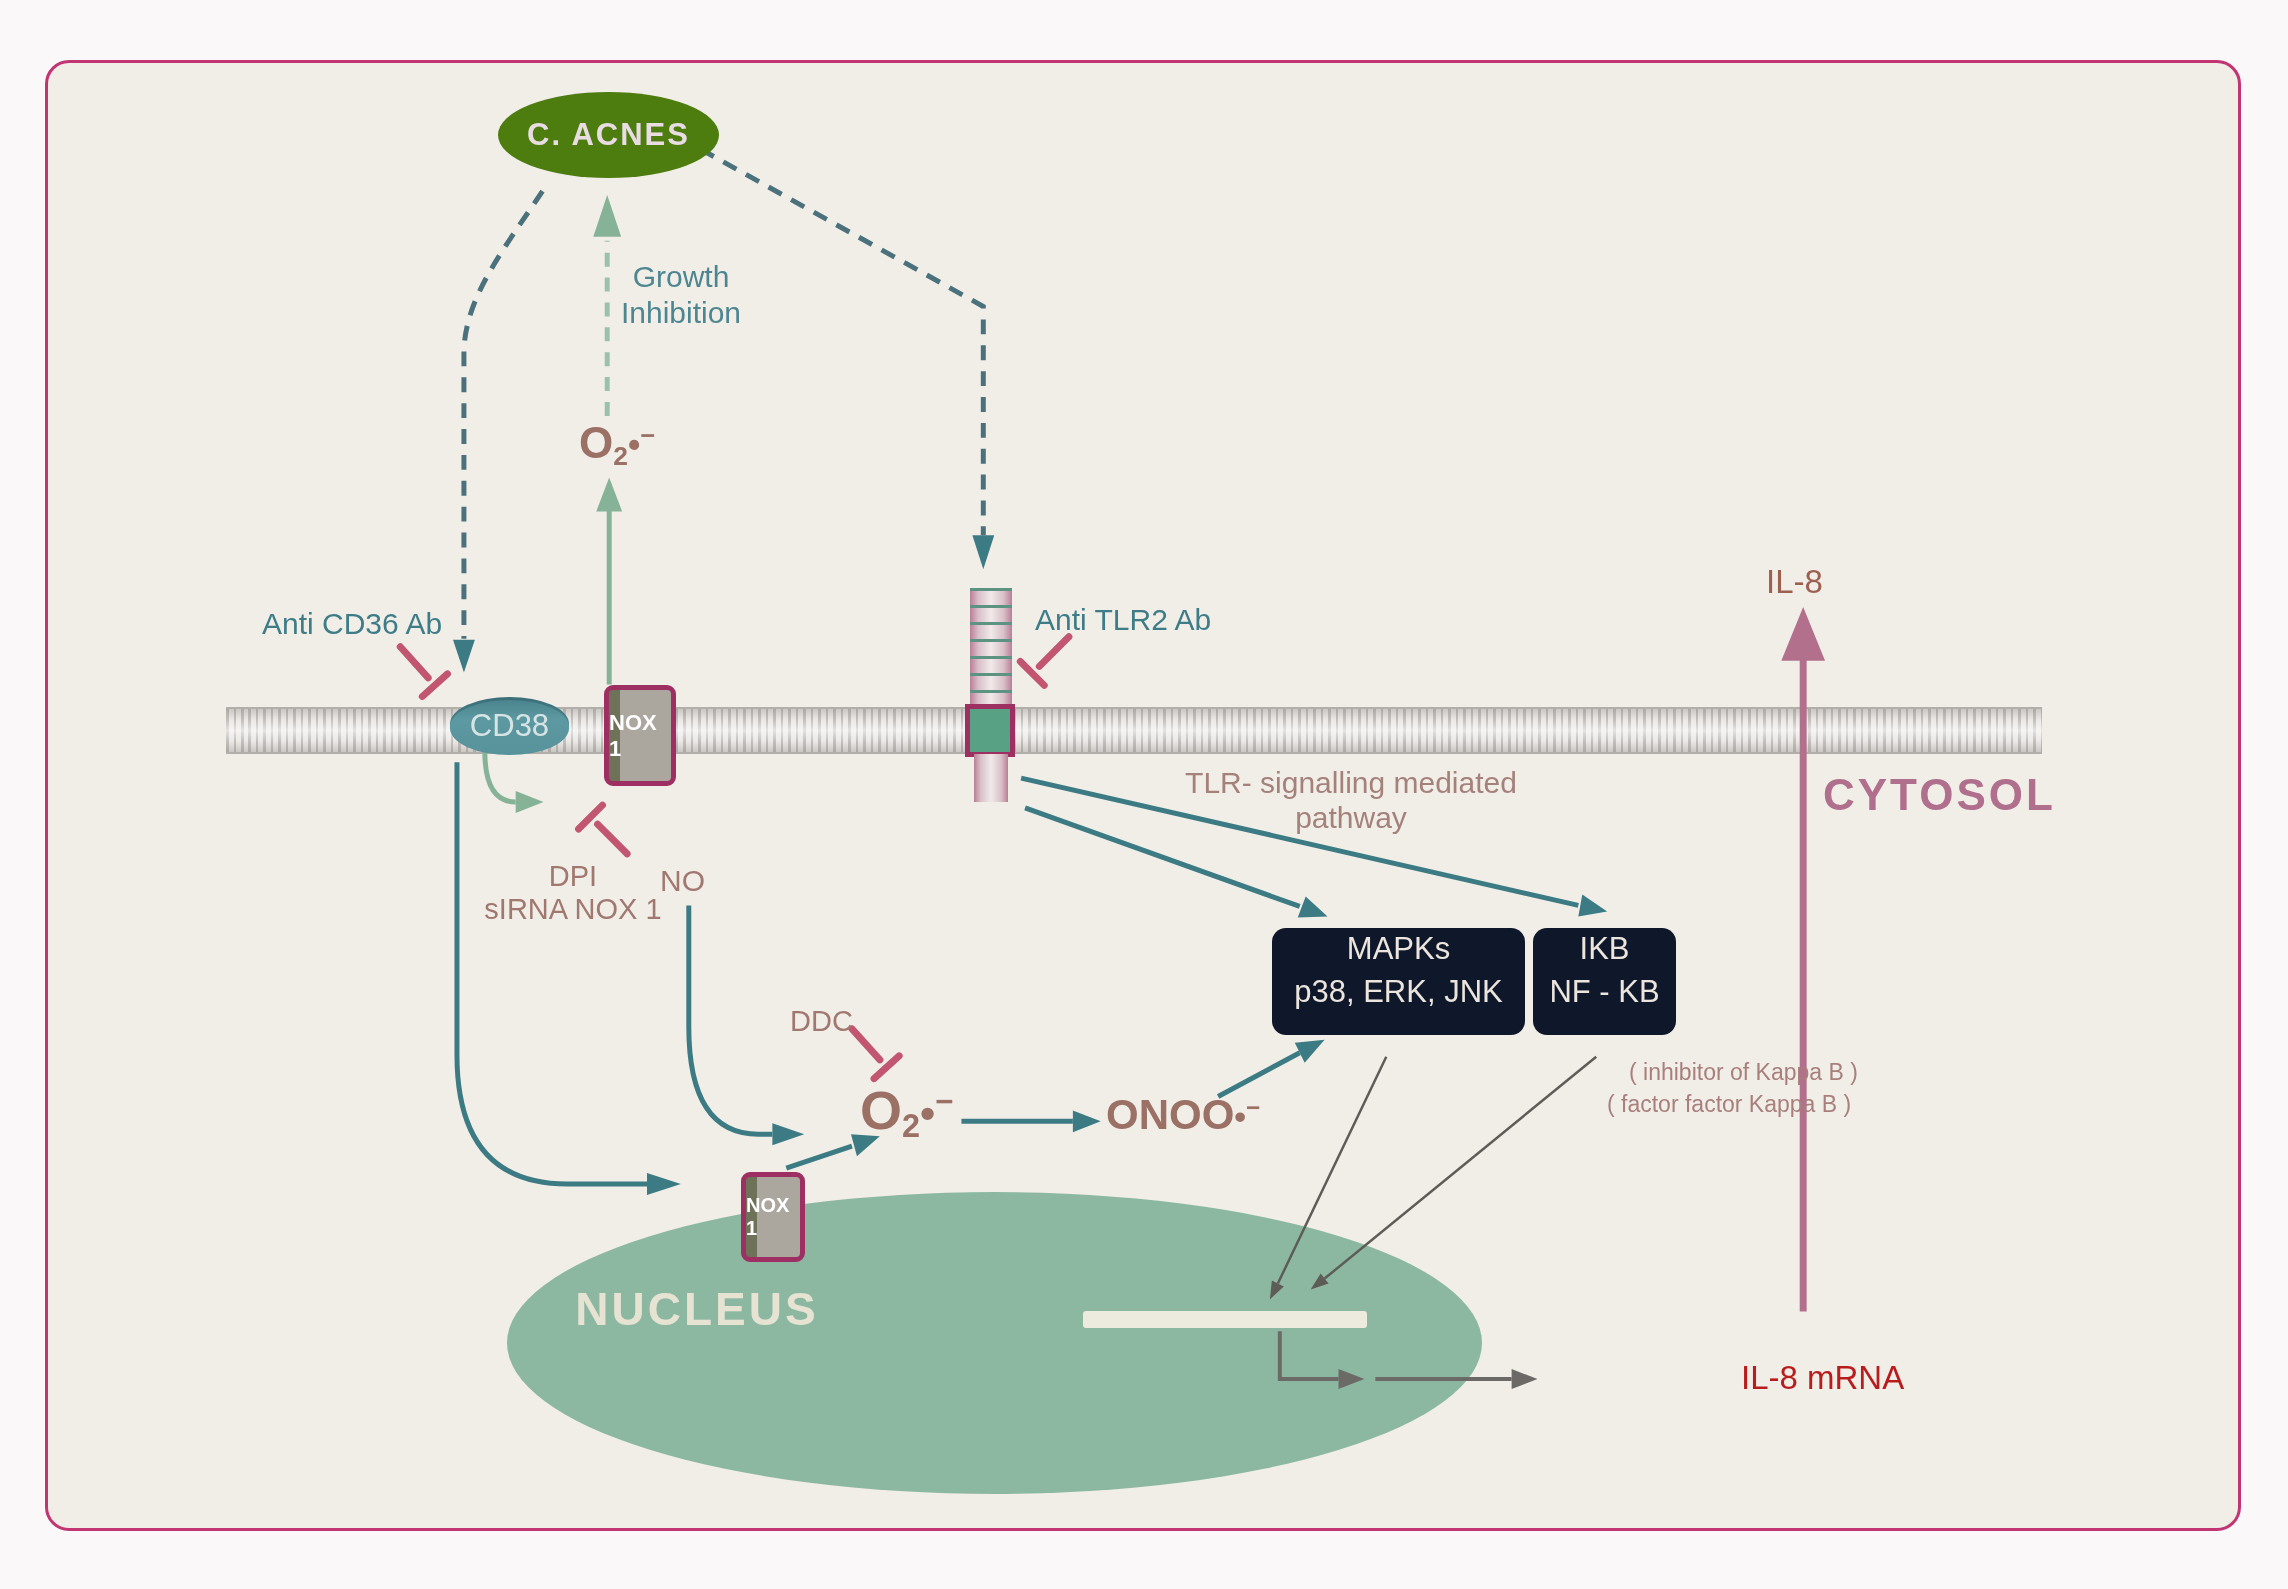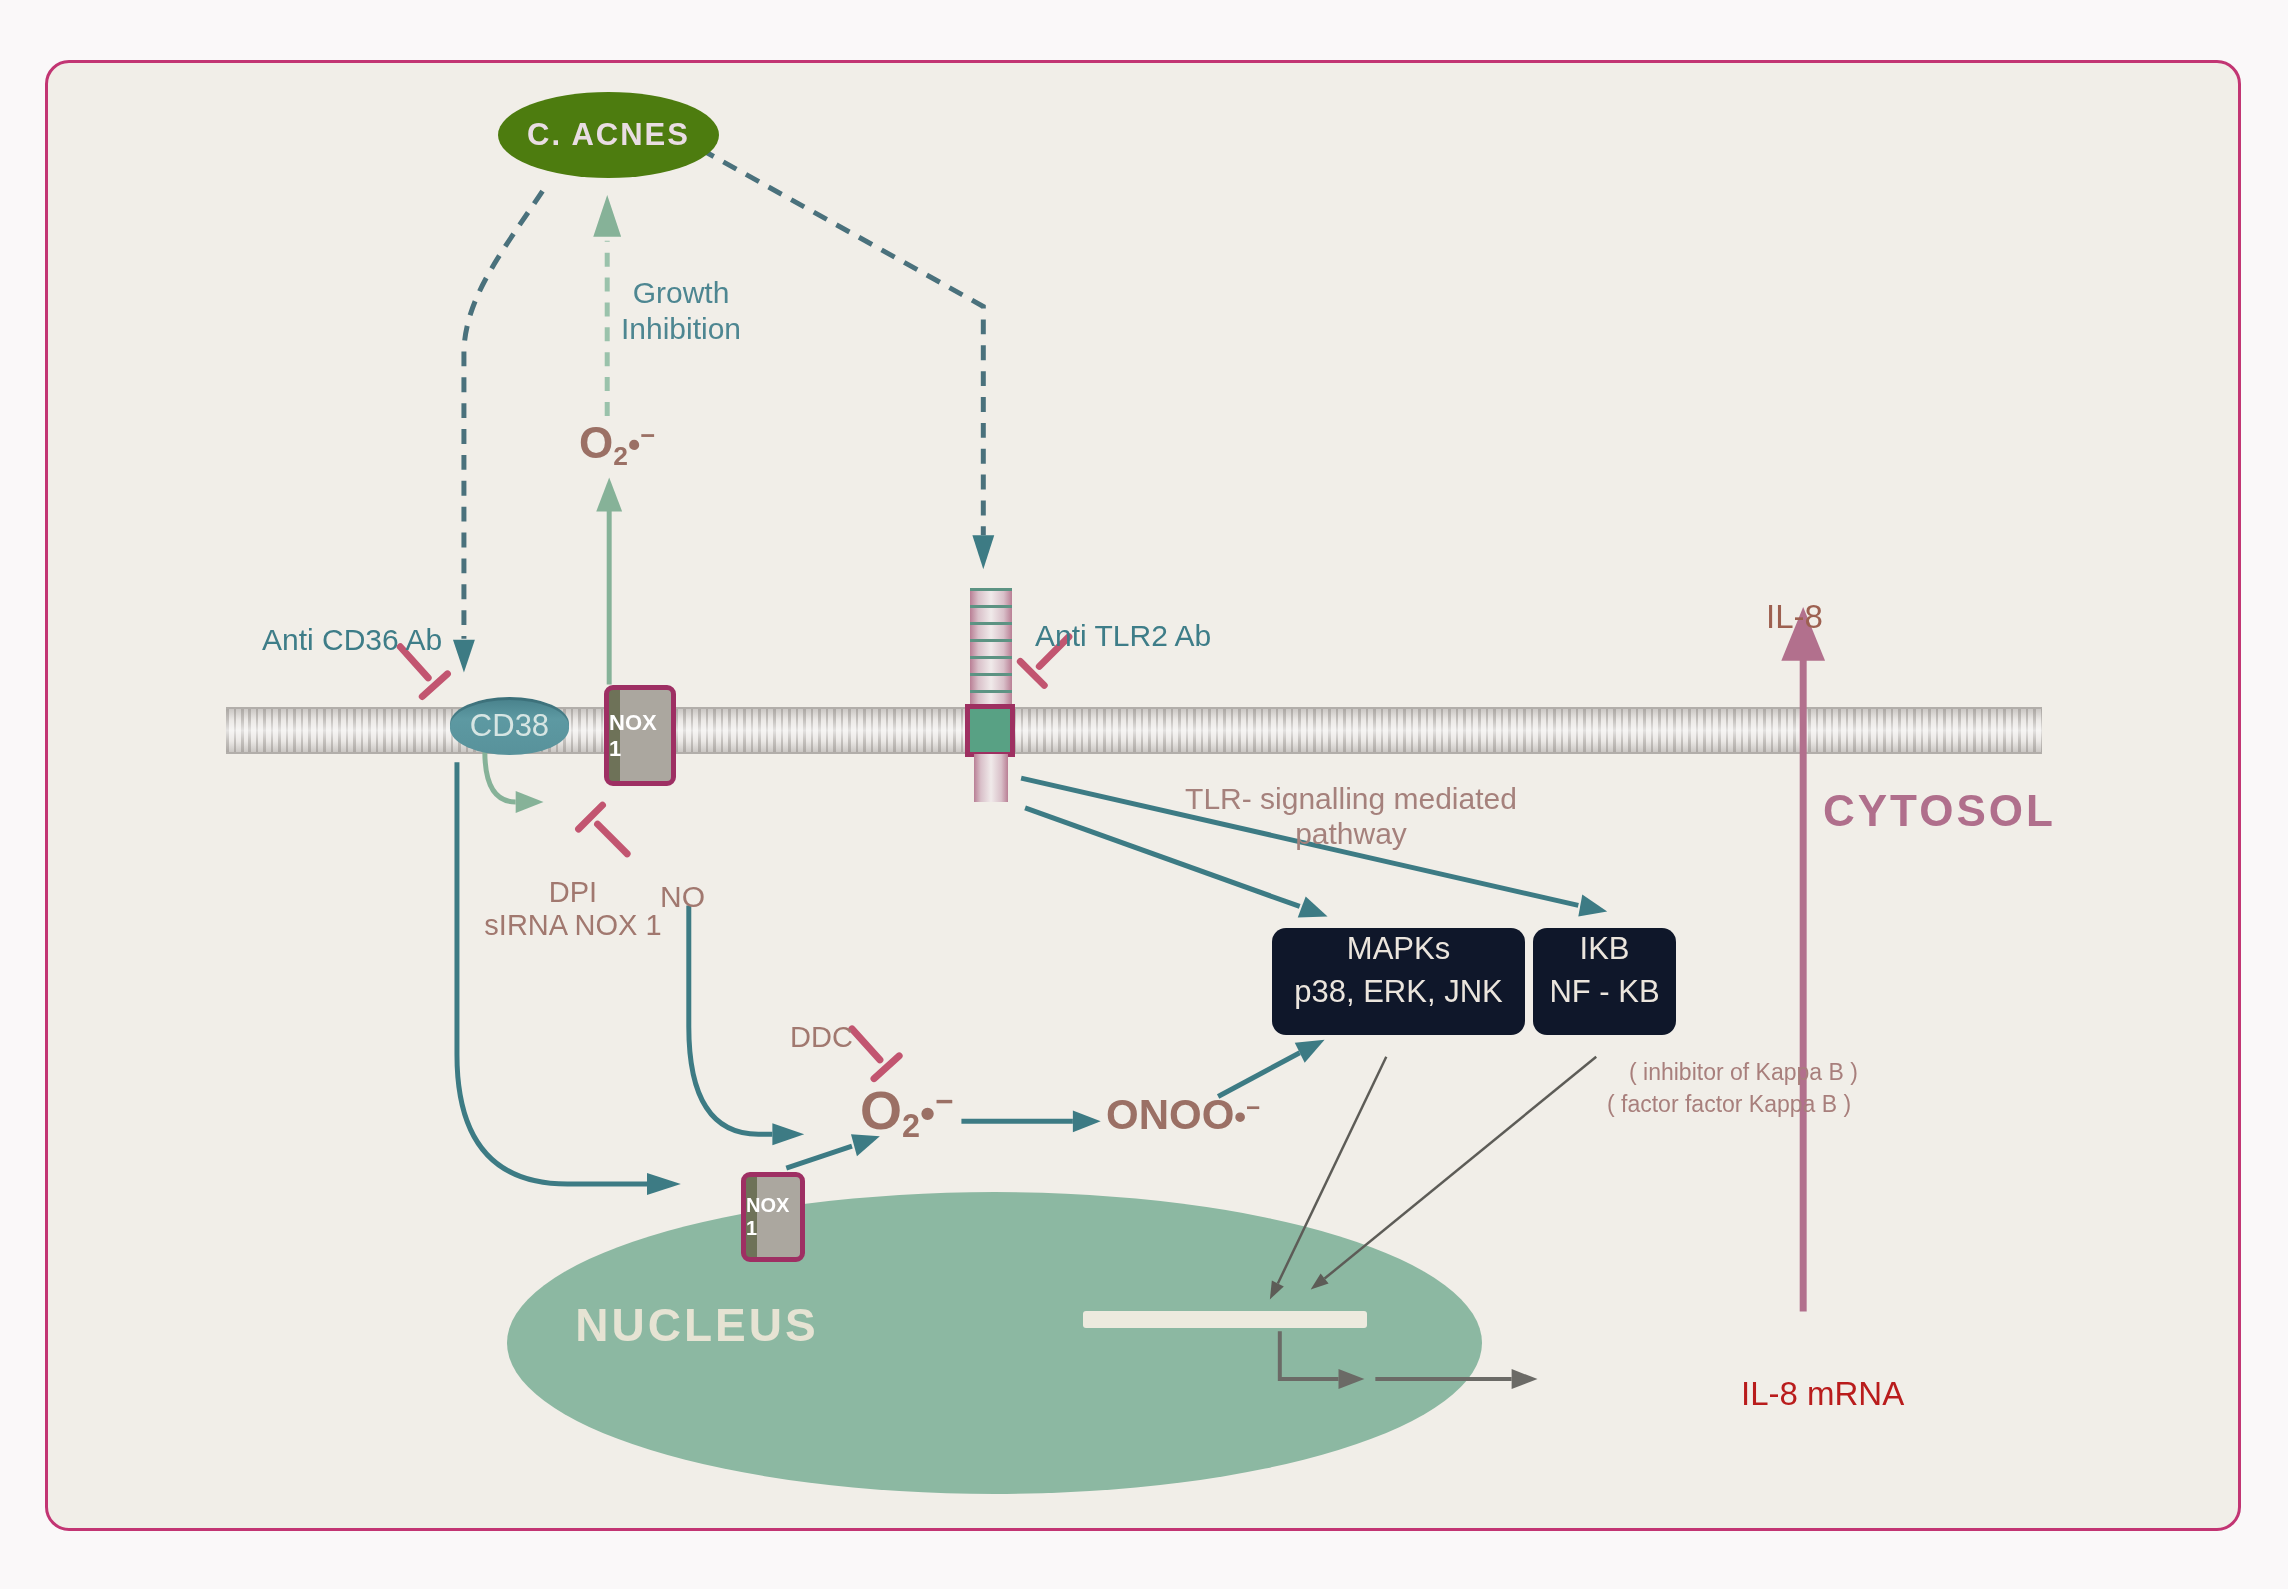"Growth" .lbl { margin-top: 16px -> none }
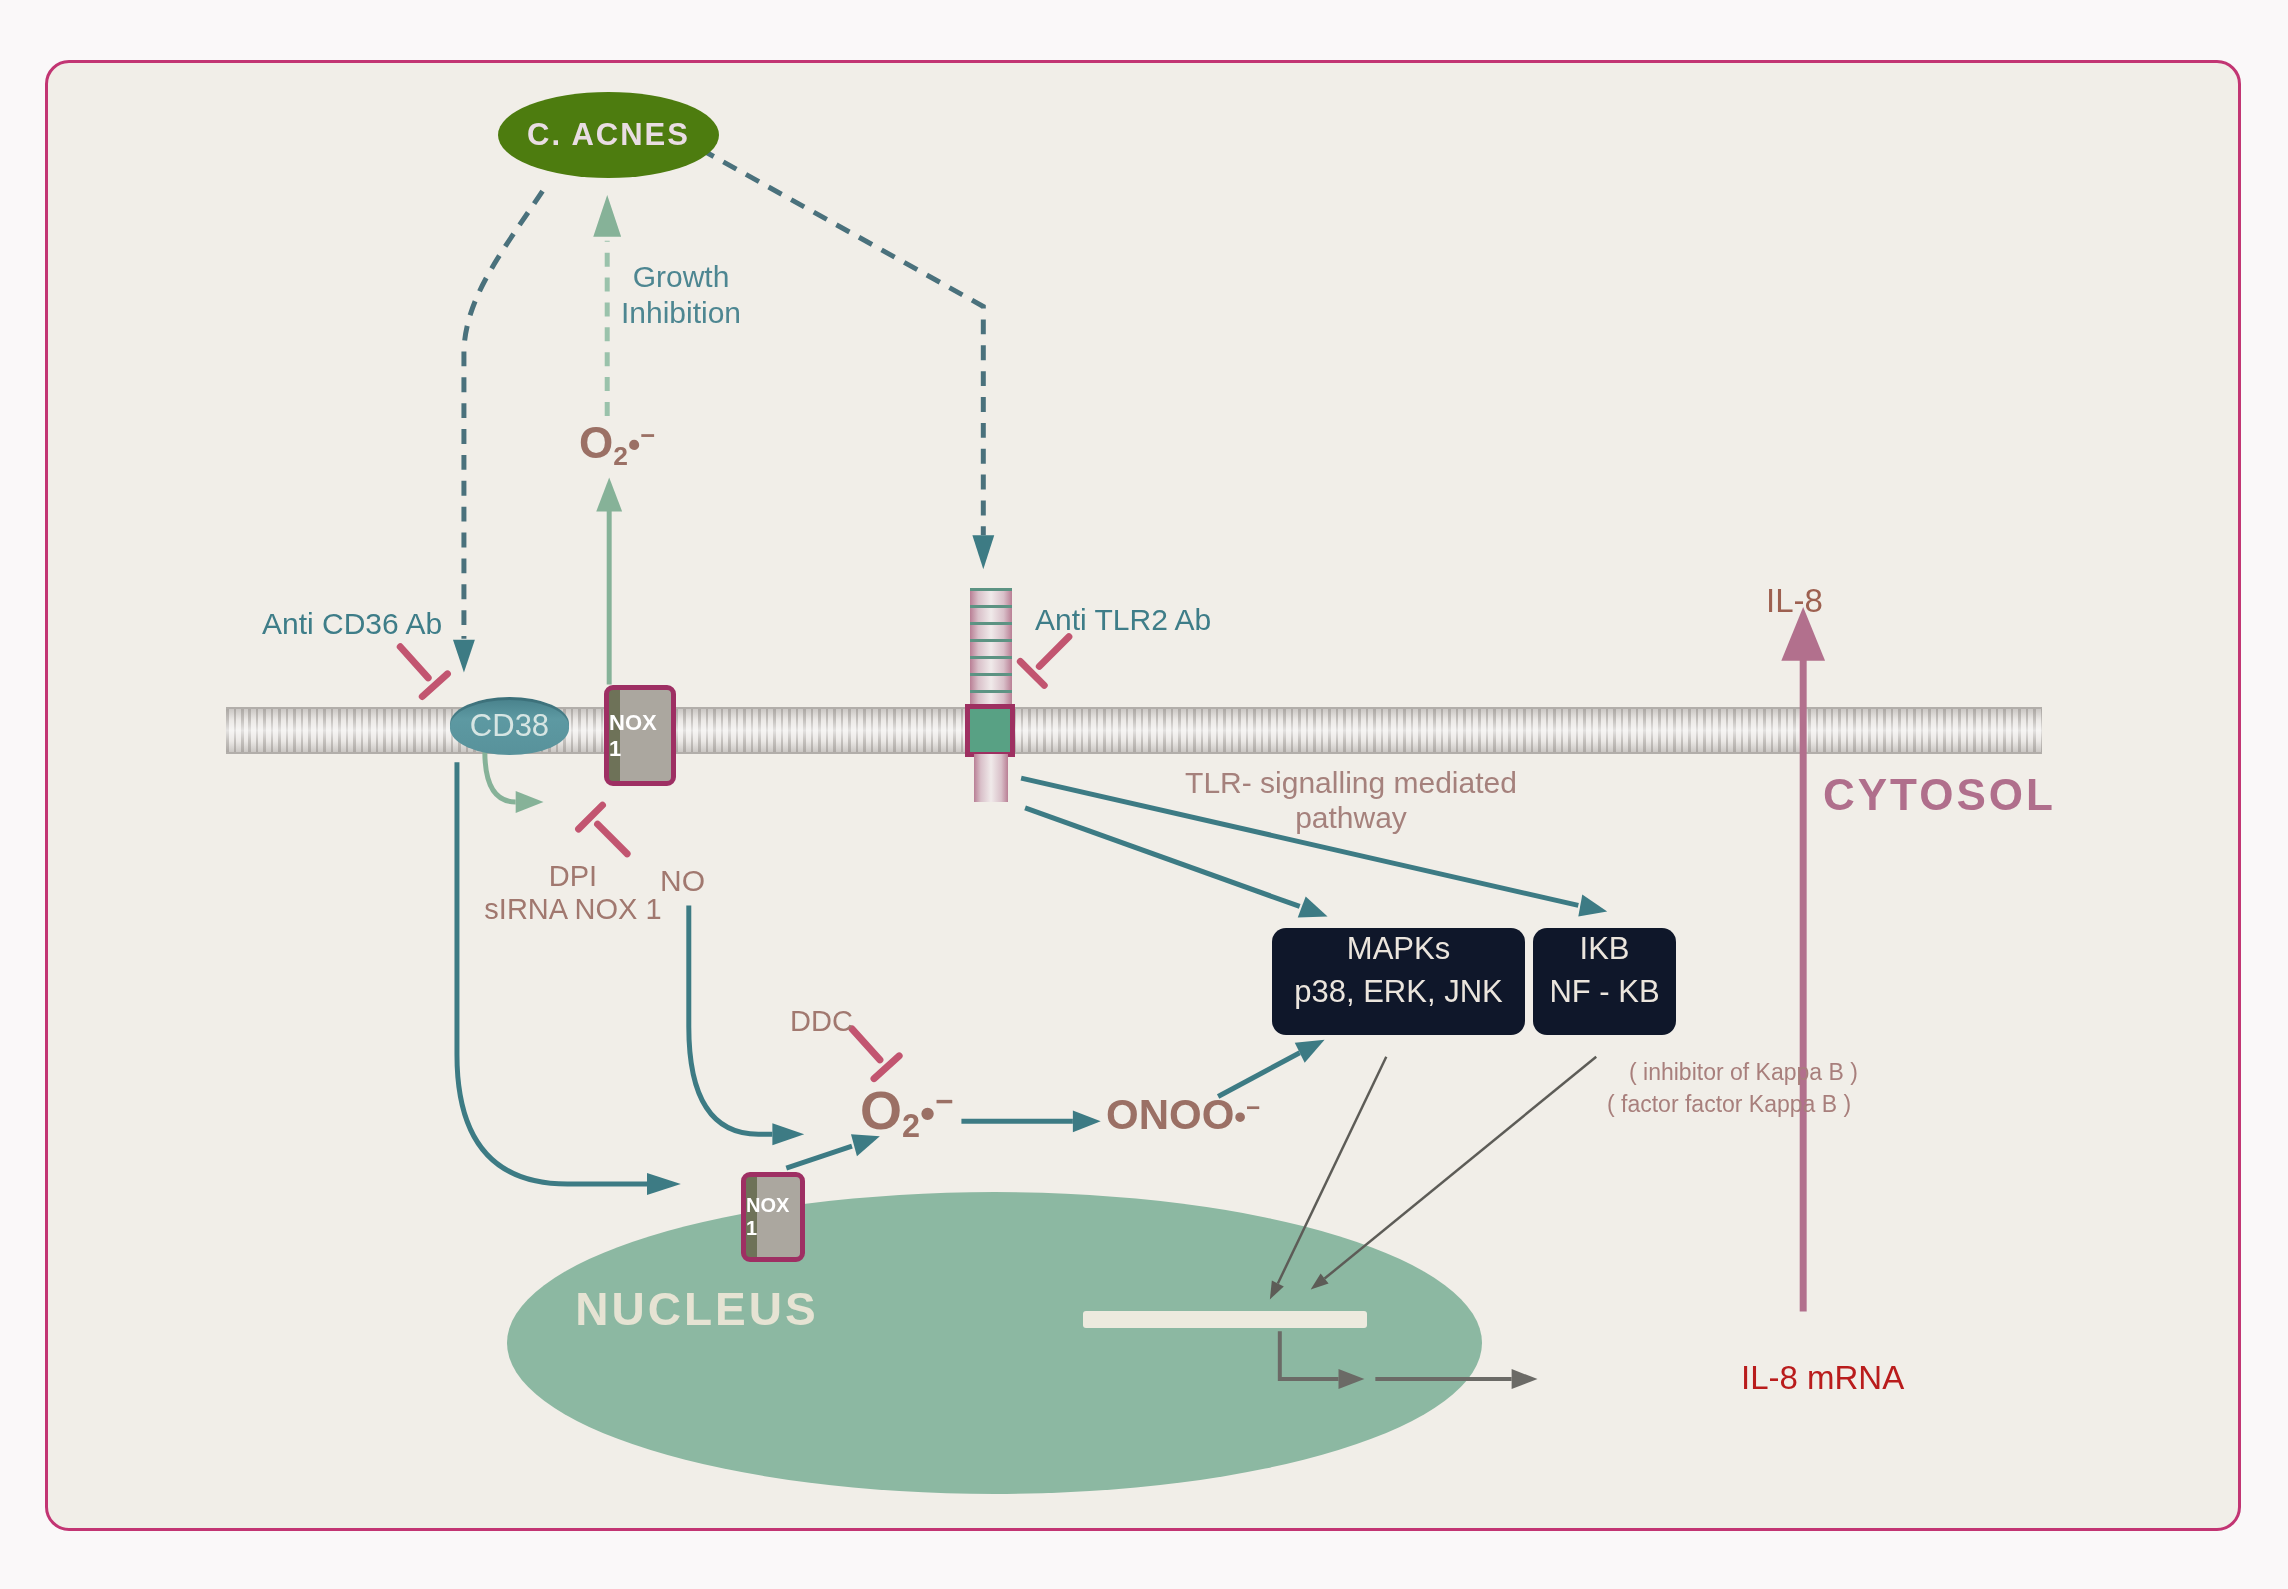"IL-8" .lbl-il8 { top: 582px -> 563px }
